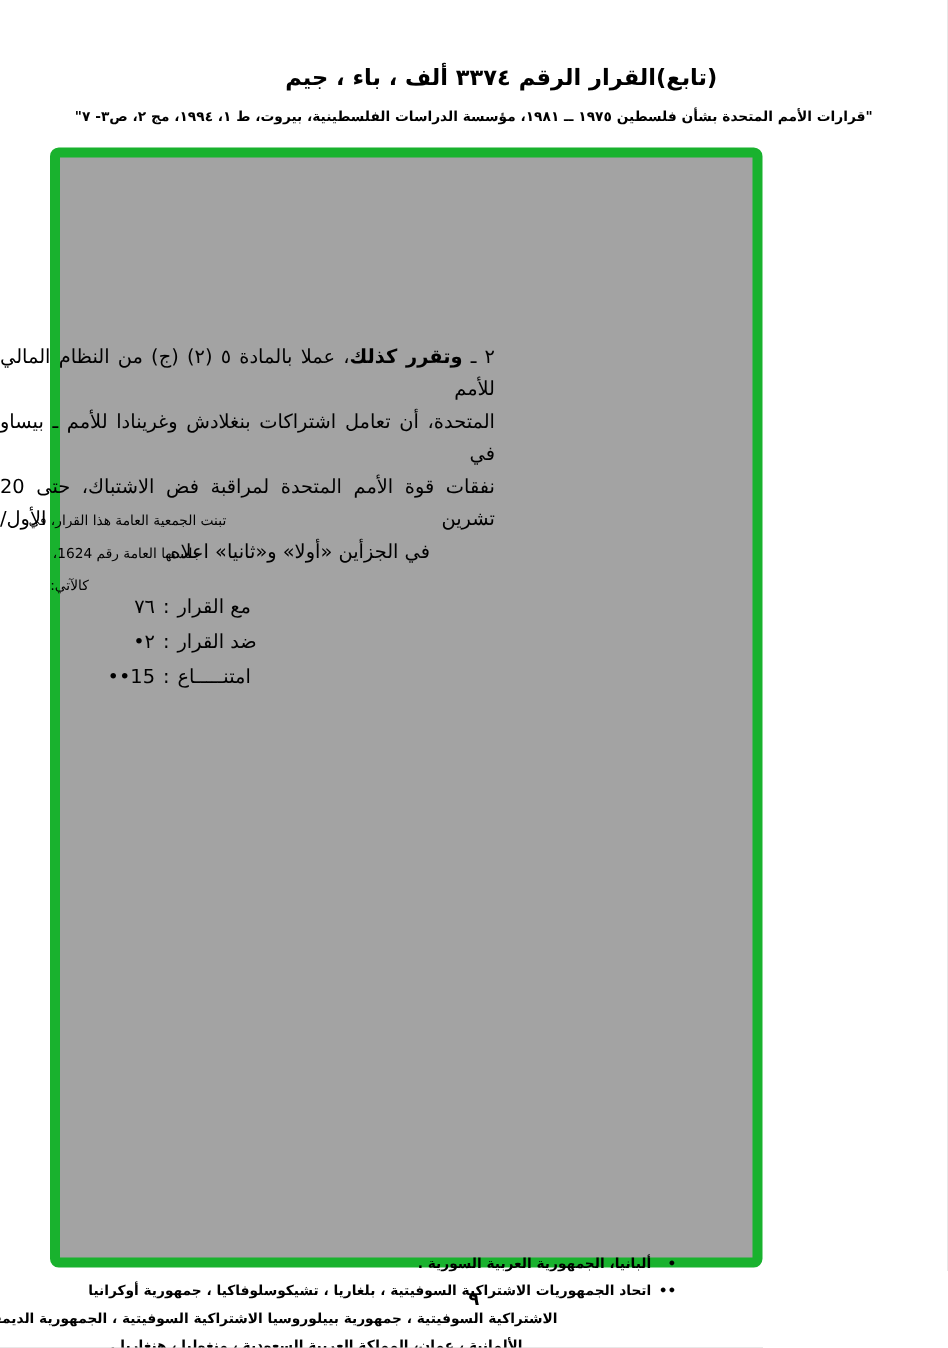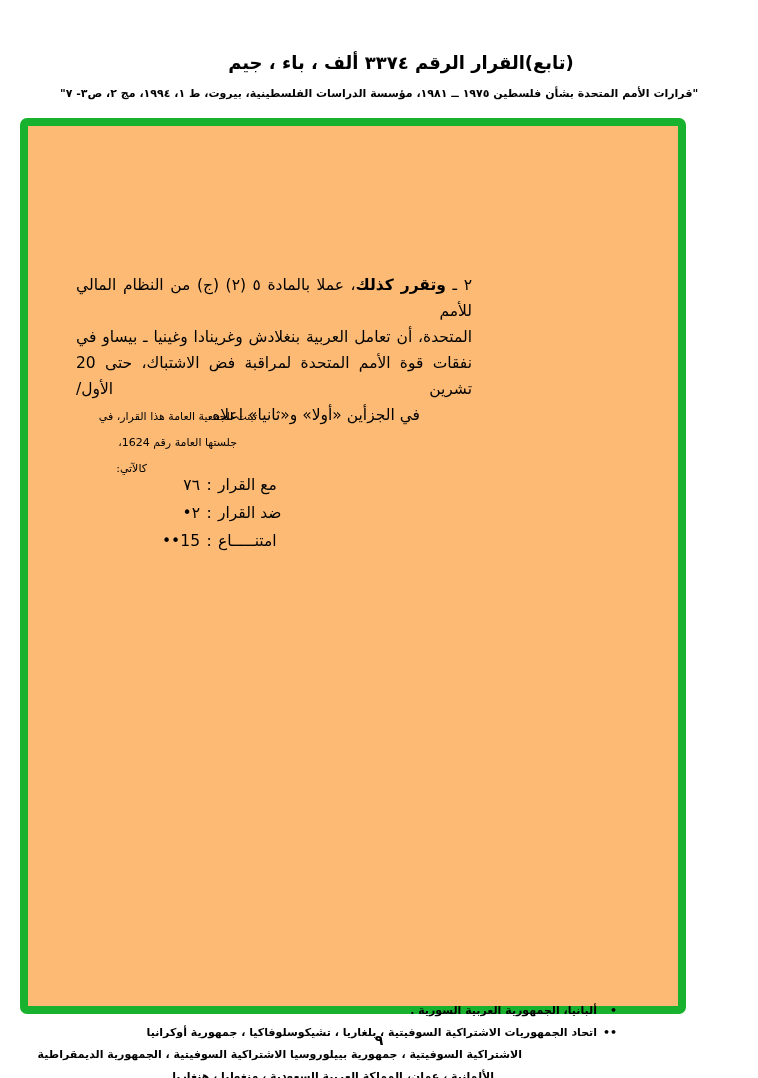"٢ ـ وتقرر كذلك، عملا" .frame { background: #fdba74 -> #a3a3a3; left: 20px -> 40px; width: 666px -> 570px }
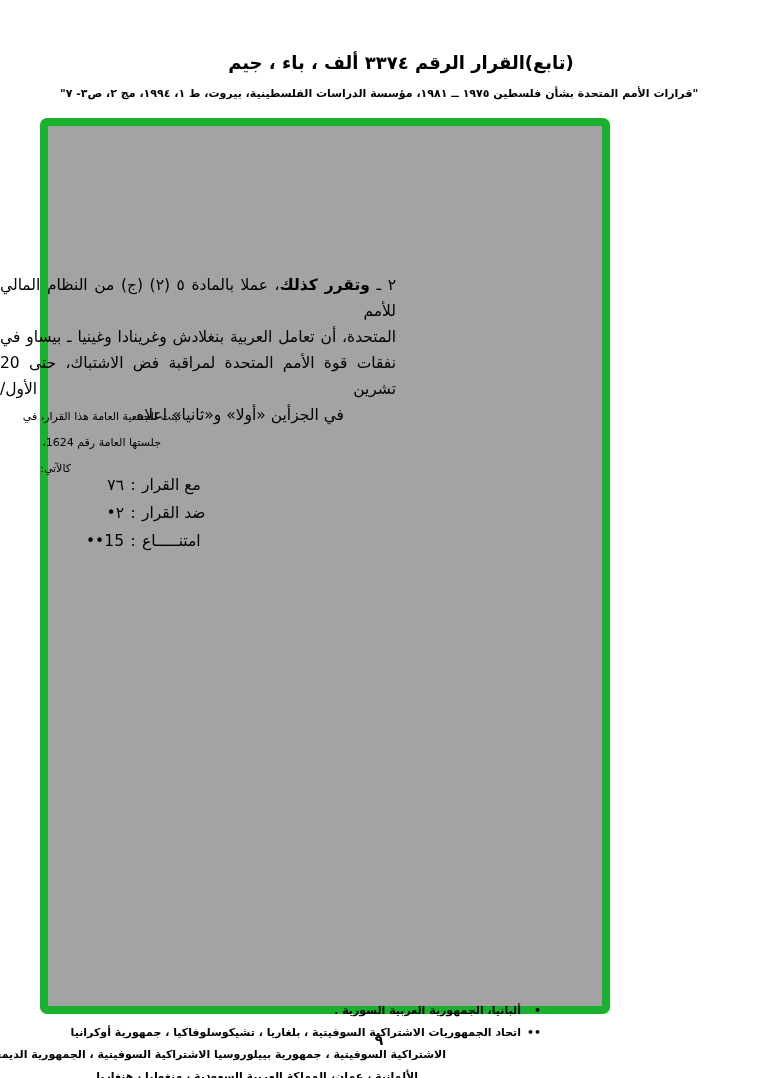"المتحدة، أن تعامل العربية بنغلادش" div.line { text: العربية بنغلادش وغرينادا وغينيا -> اشتراكات بنغلادش وغرينادا للأمم }
